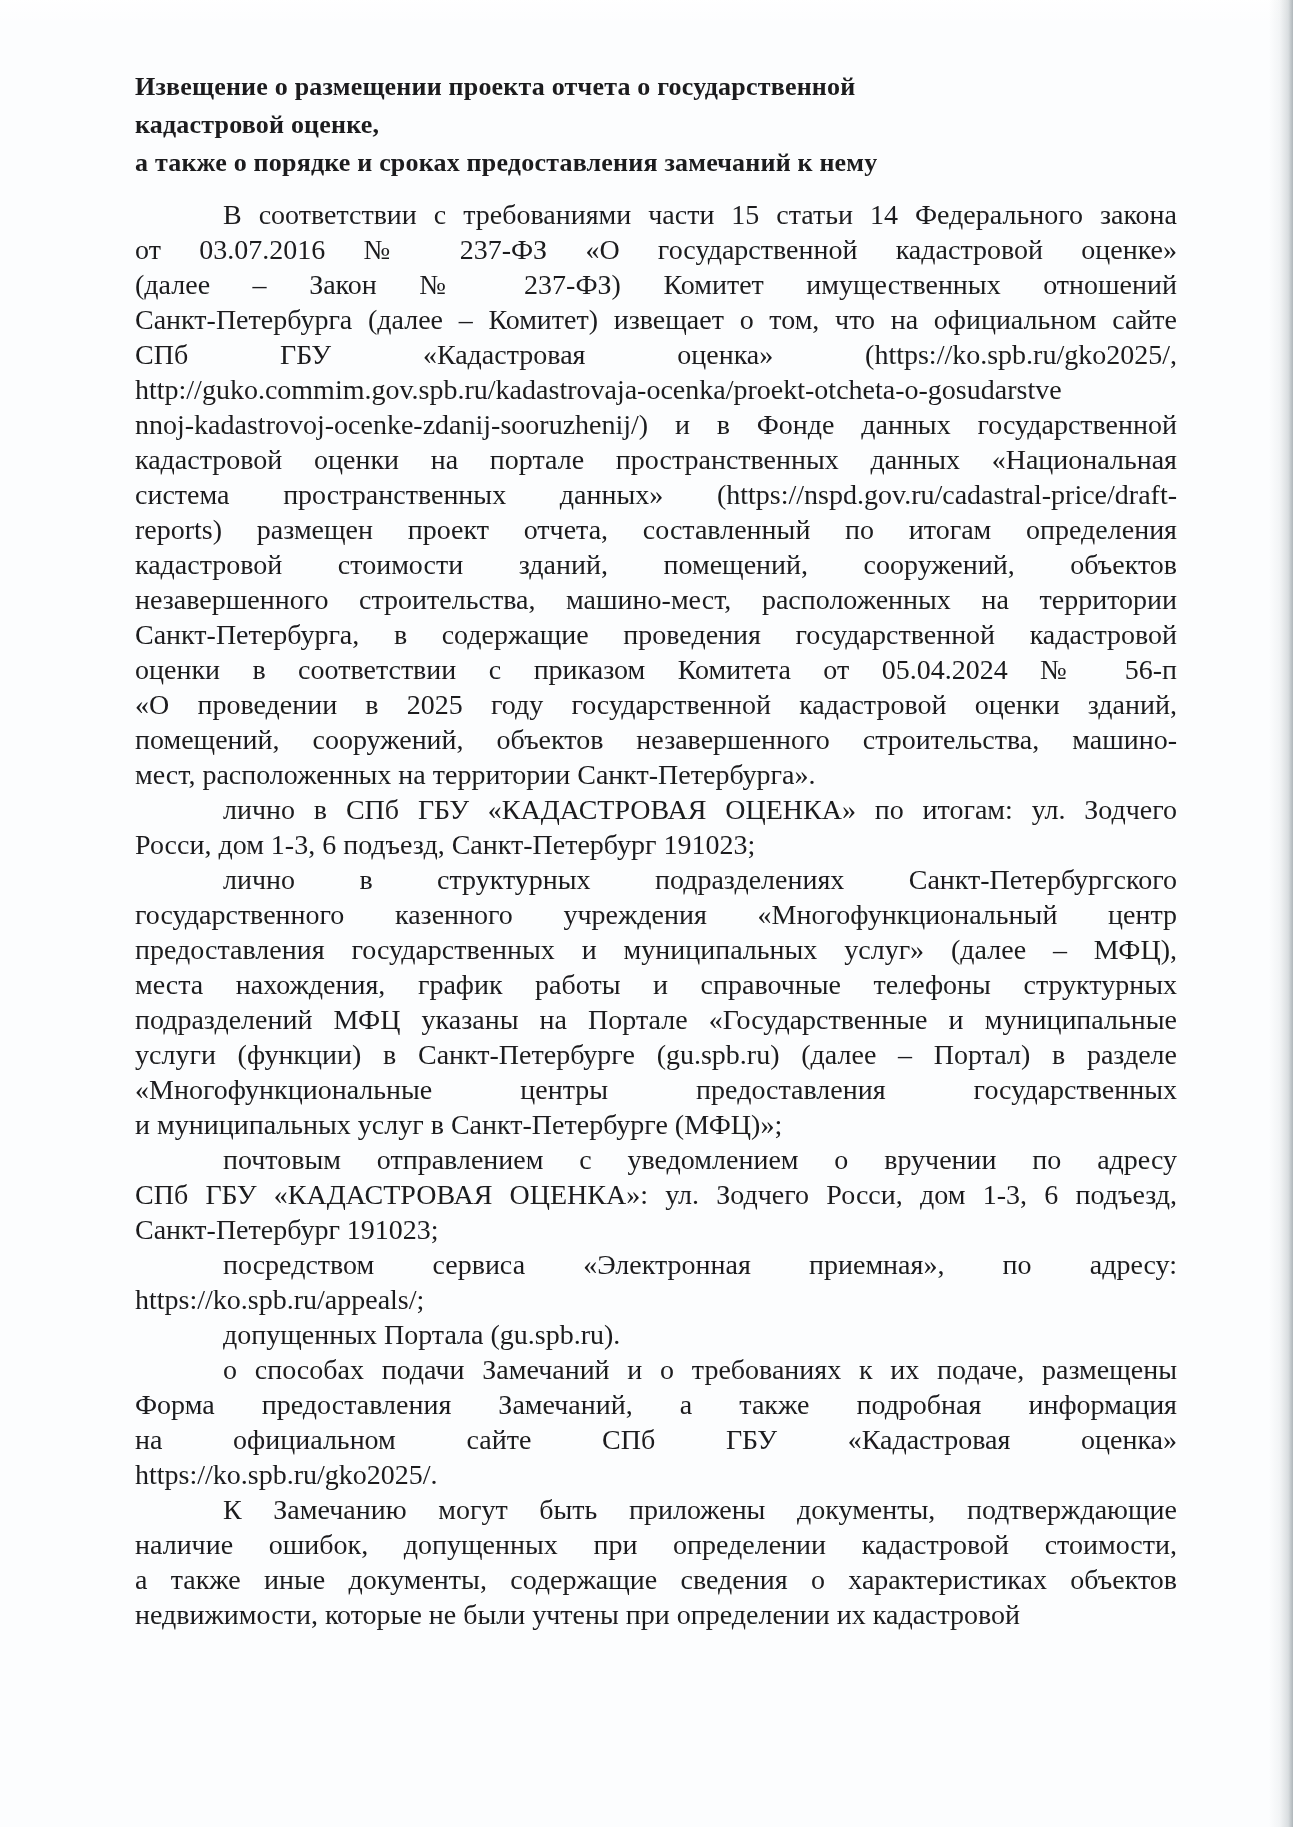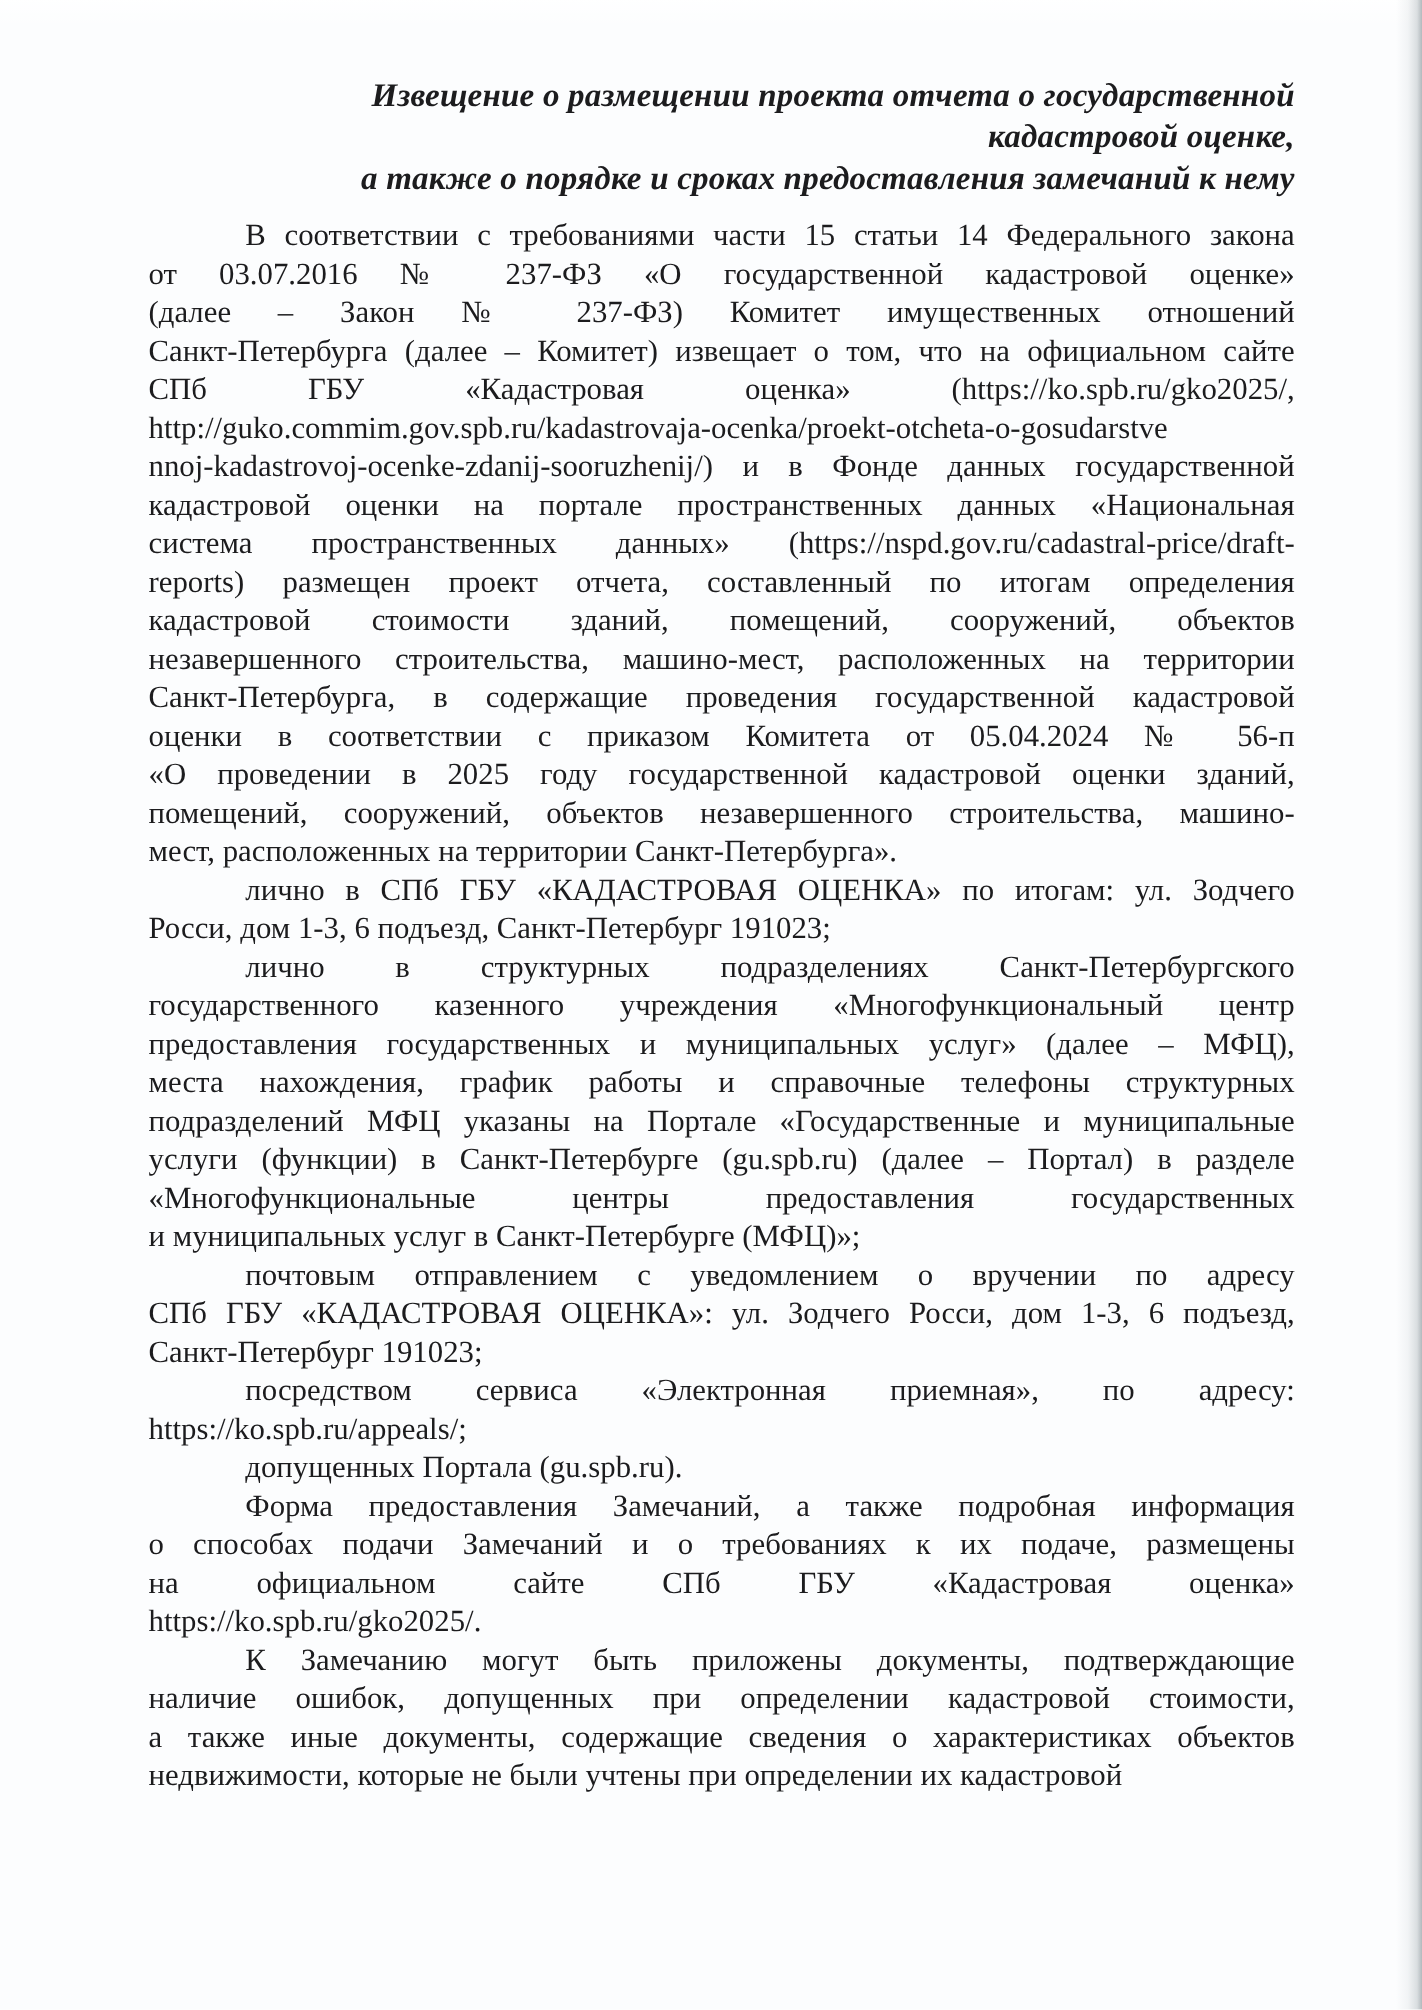"Извещение о размещении проекта отчета" .title { font-size: 30px -> 26px; font-style: italic -> none; text-align: right -> left }
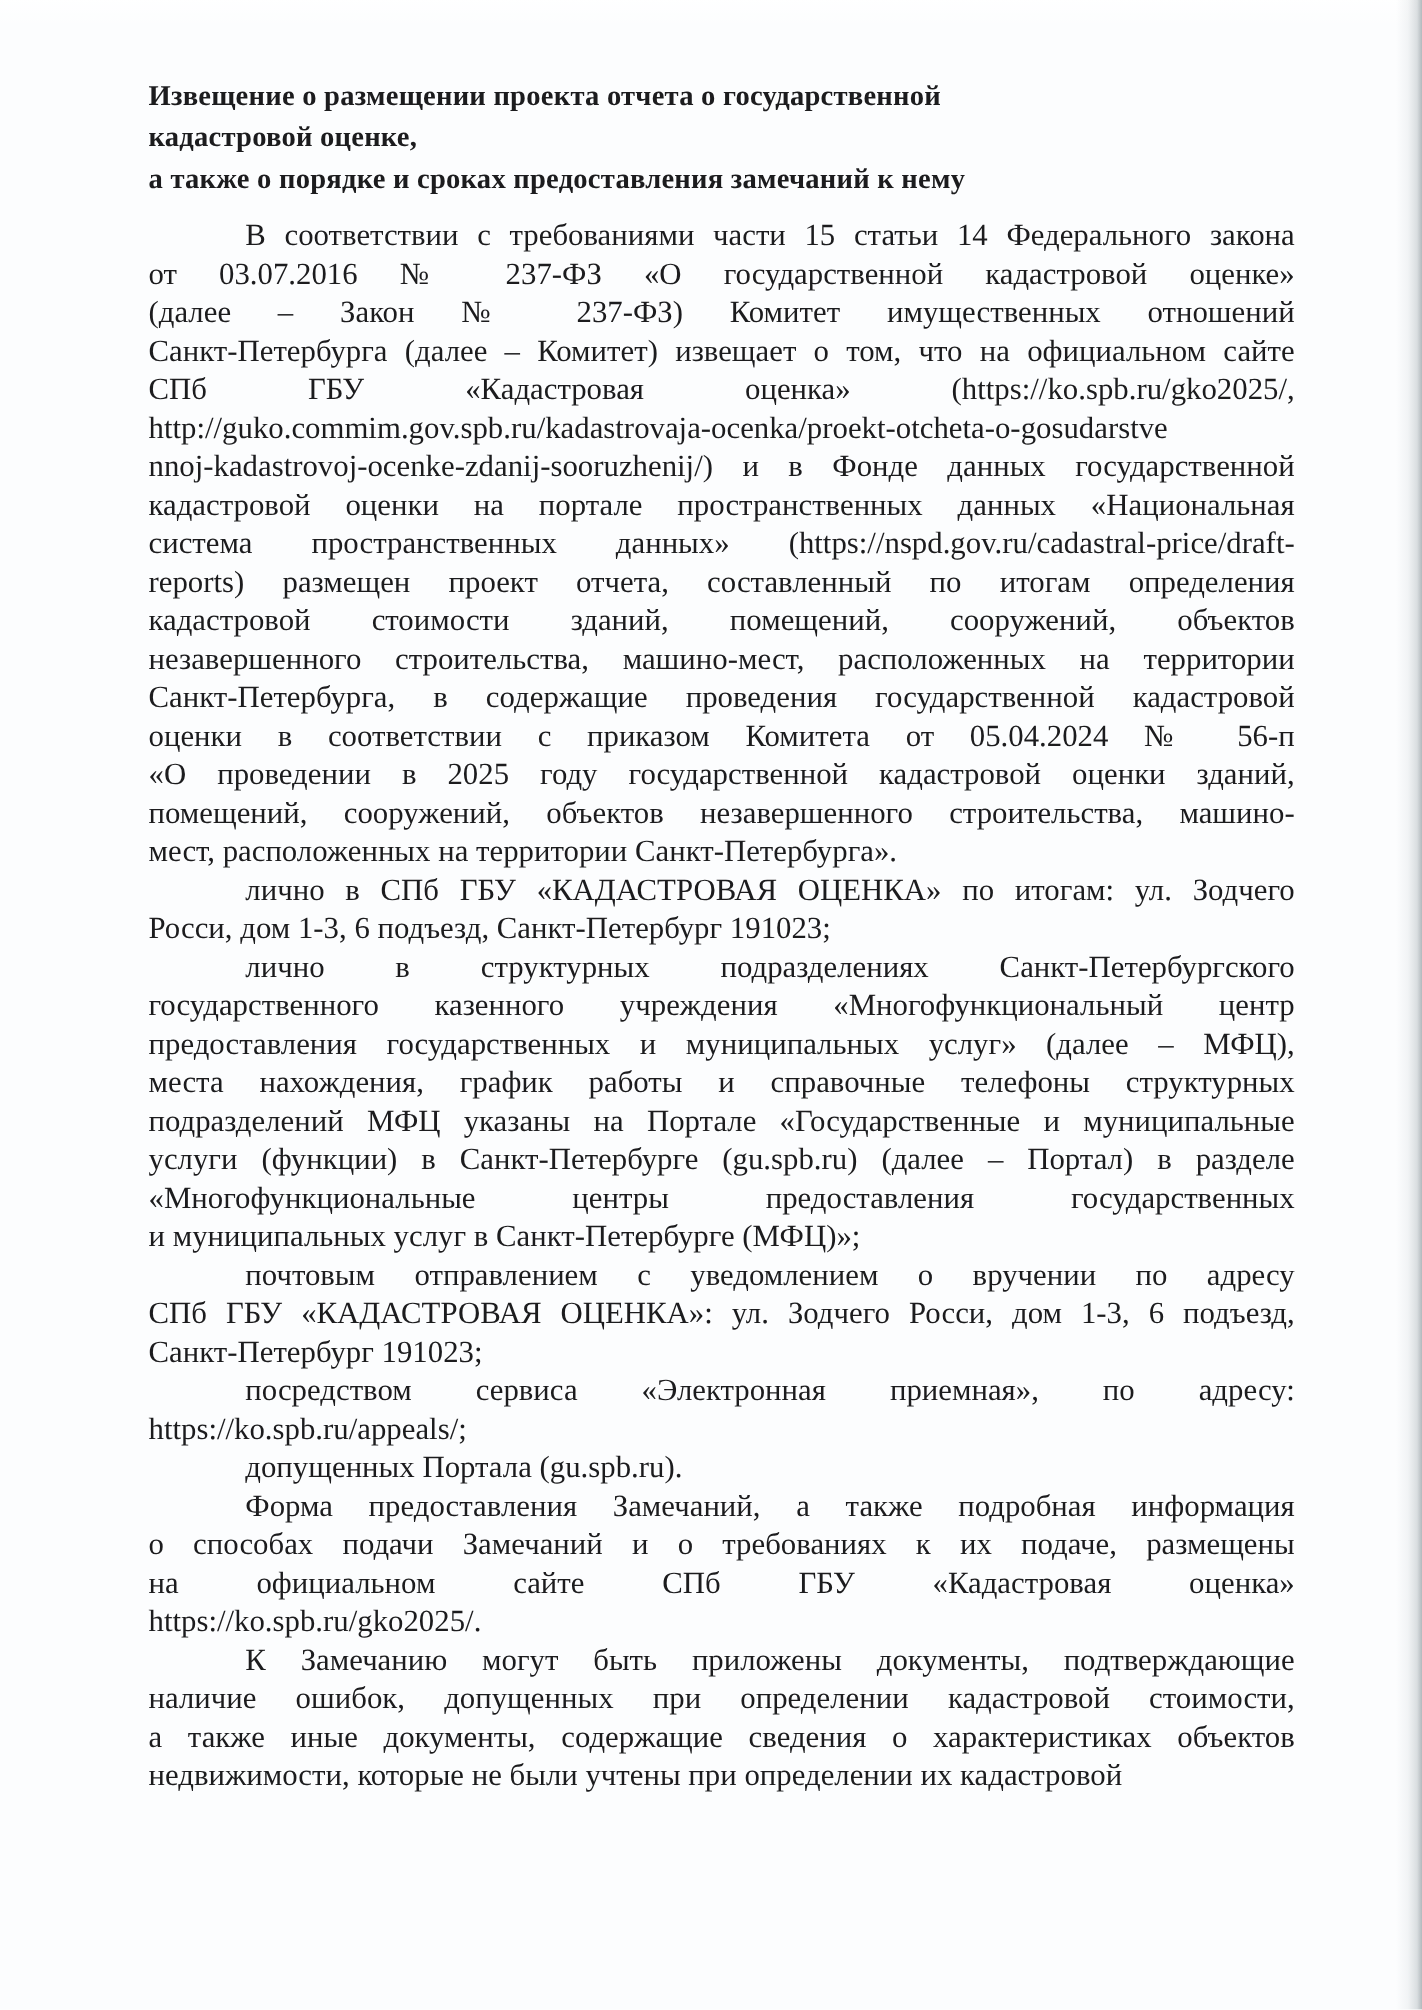"Форма предоставления Замечаний, а также" div.line { order: before "о способах подачи Замечаний и" -> after "о способах подачи Замечаний и" }
